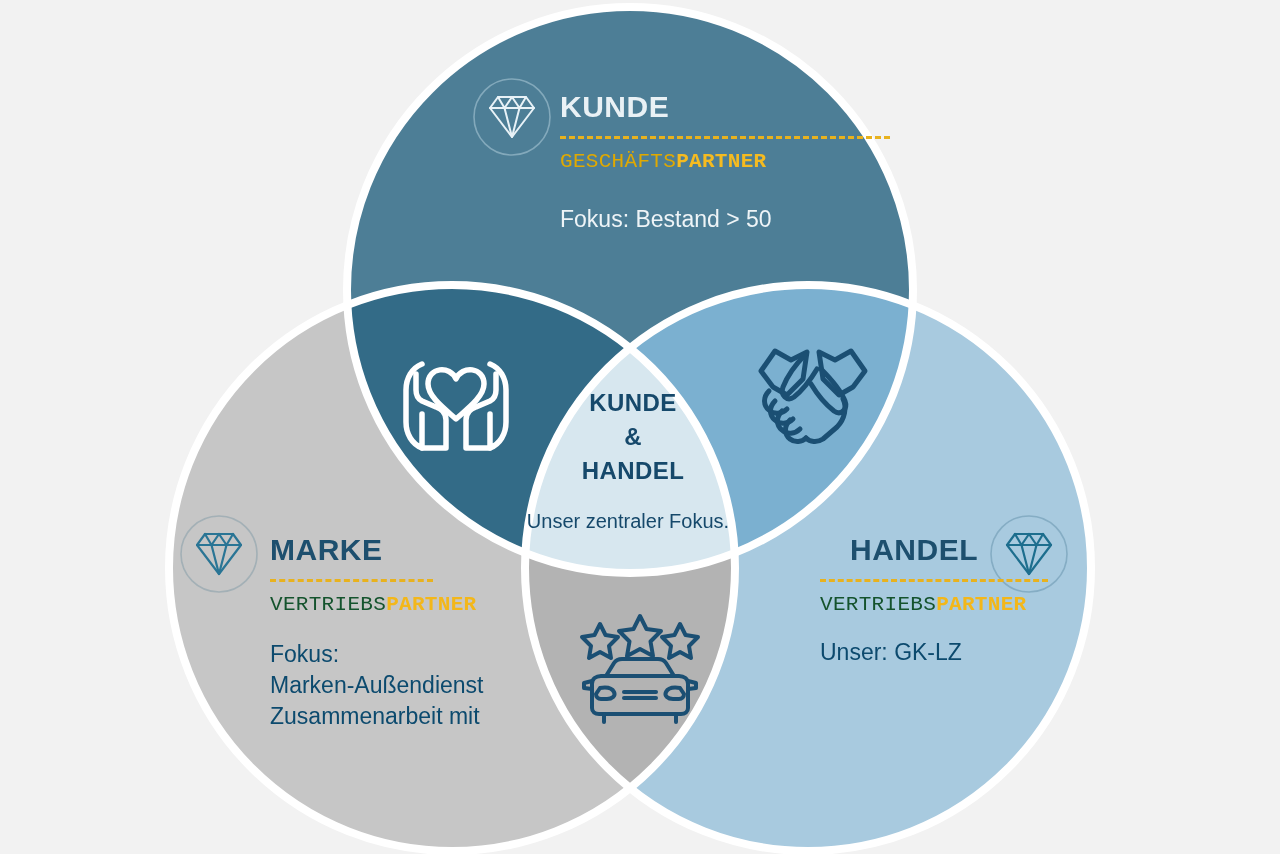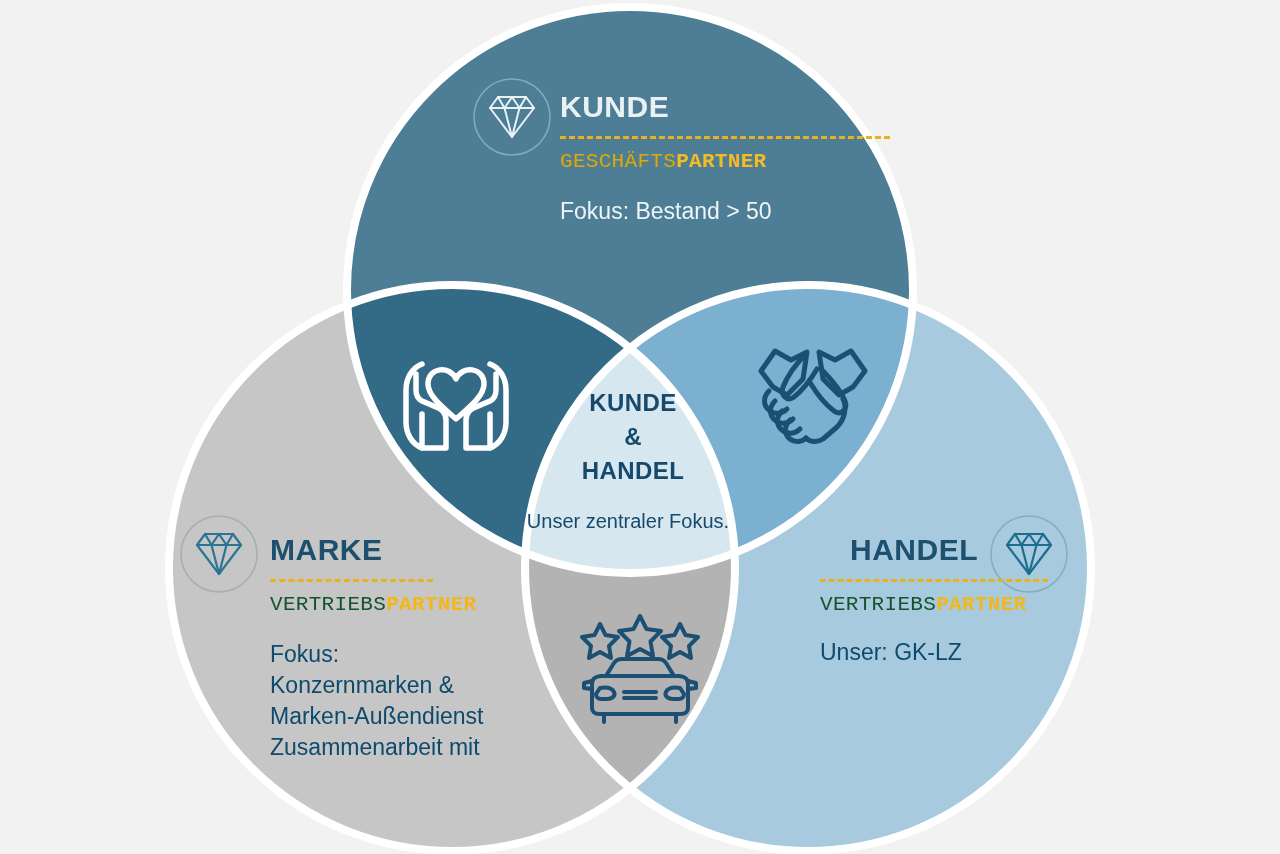"Fokus: Bestand > 50" .focus-line { margin-top: 24px -> 32px }
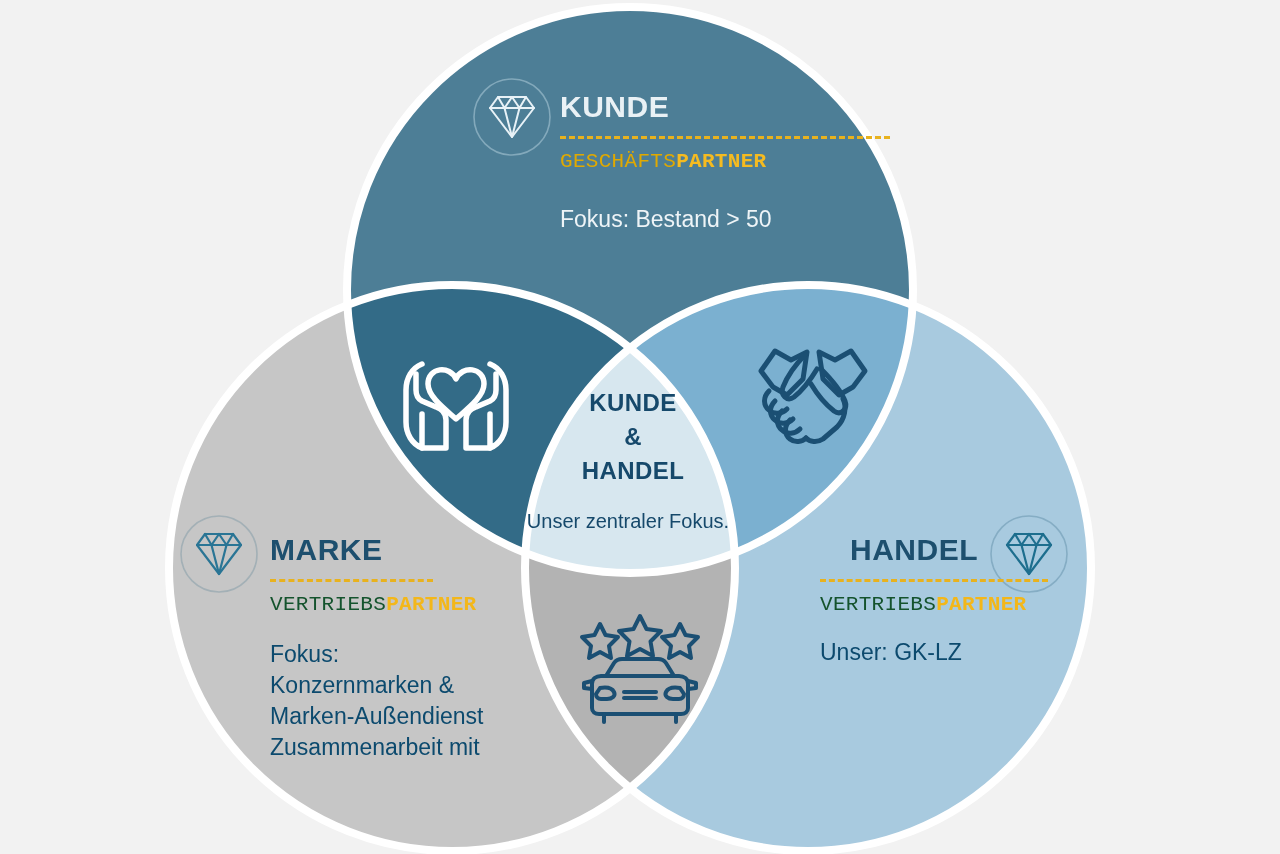"Konzernmarken &" div { html: <div>Konzernmarken &amp;</div> -> none }
